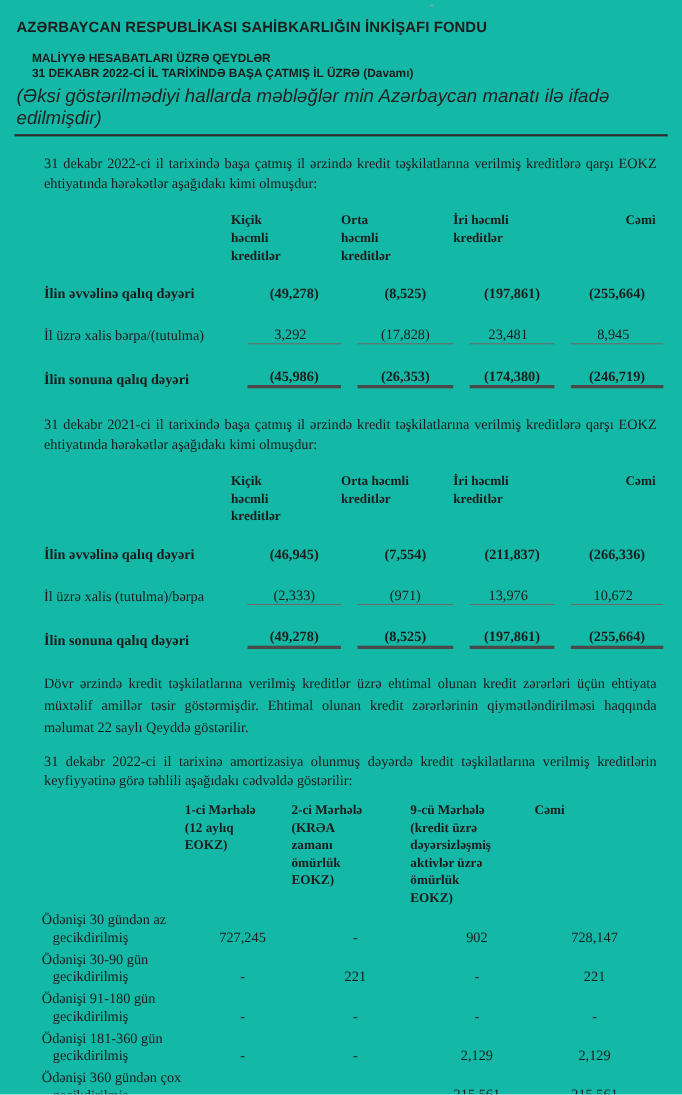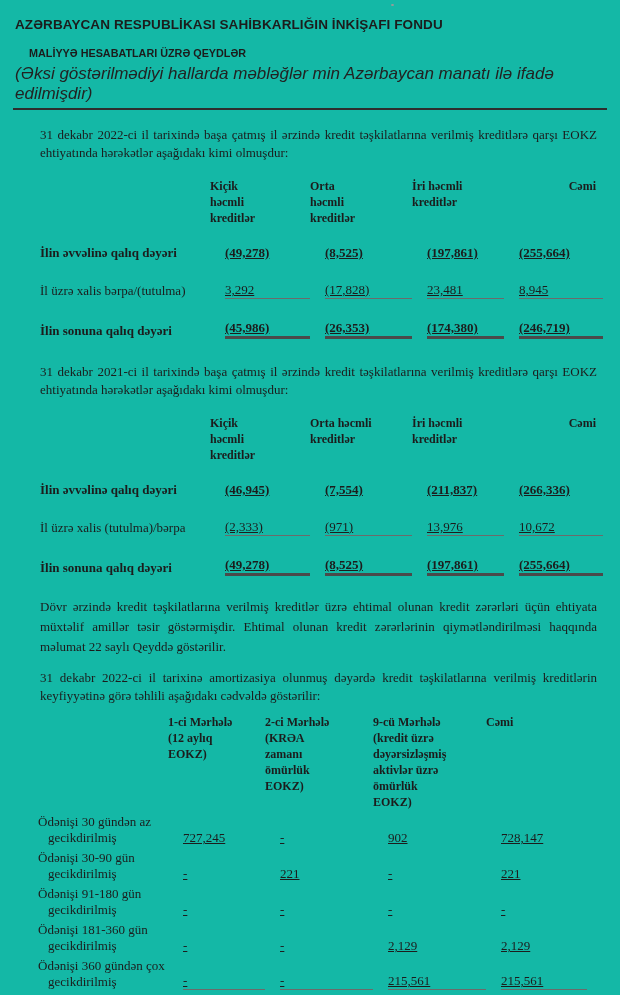"31 DEKABR 2022-Cİ İL TARİXİNDƏ" div { html: none -> <div>31 DEKABR 2022-Cİ İL TARİXİNDƏ BAŞA ÇATMIŞ İL ÜZRƏ (Davamı)</div> }
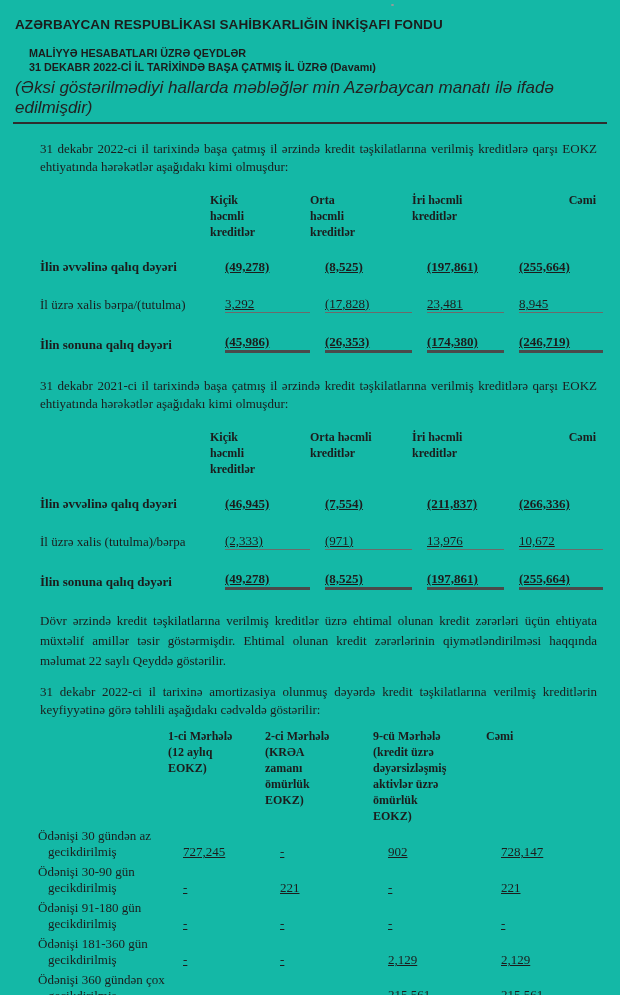"(49,278)" .cell-inner { text-align: left -> center; text-decoration: underline -> none }
